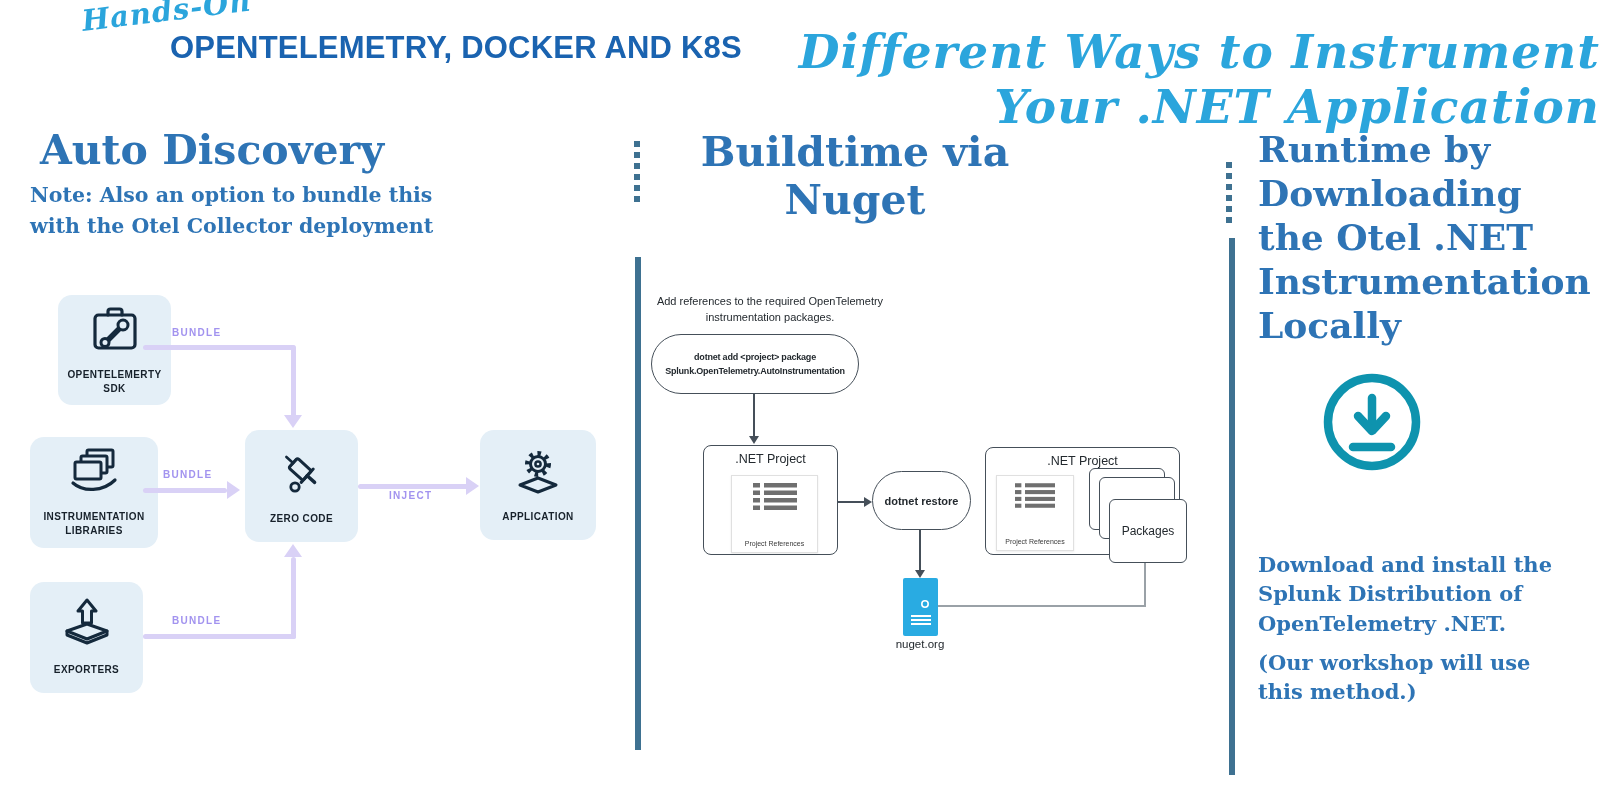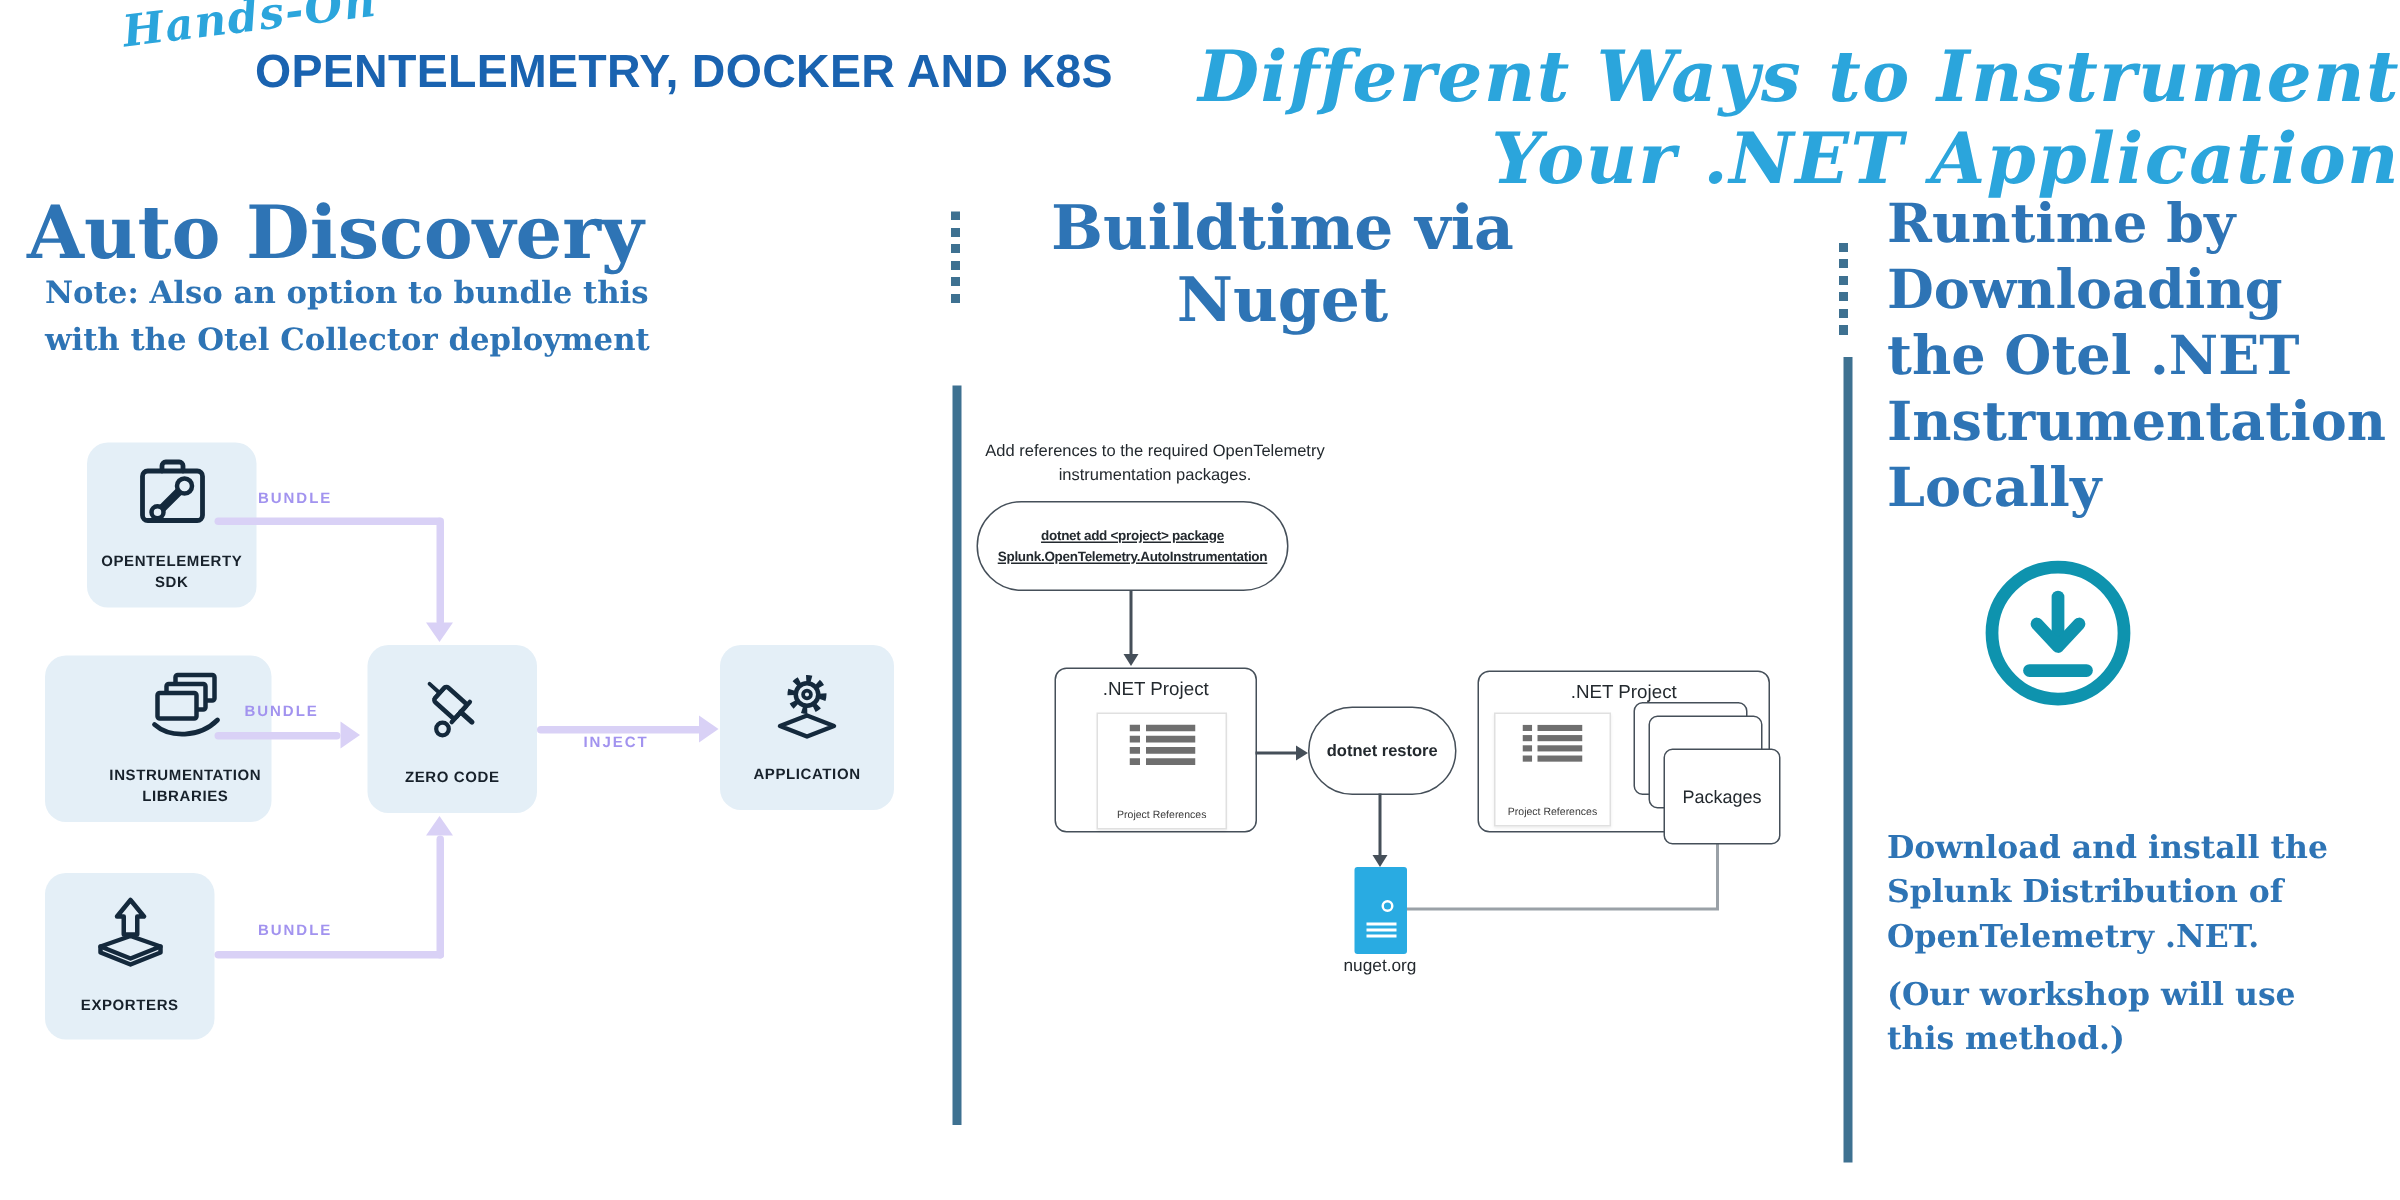"Auto Discovery" .ad-title { font-size: 49px -> 41px; left: 18px -> 40px }
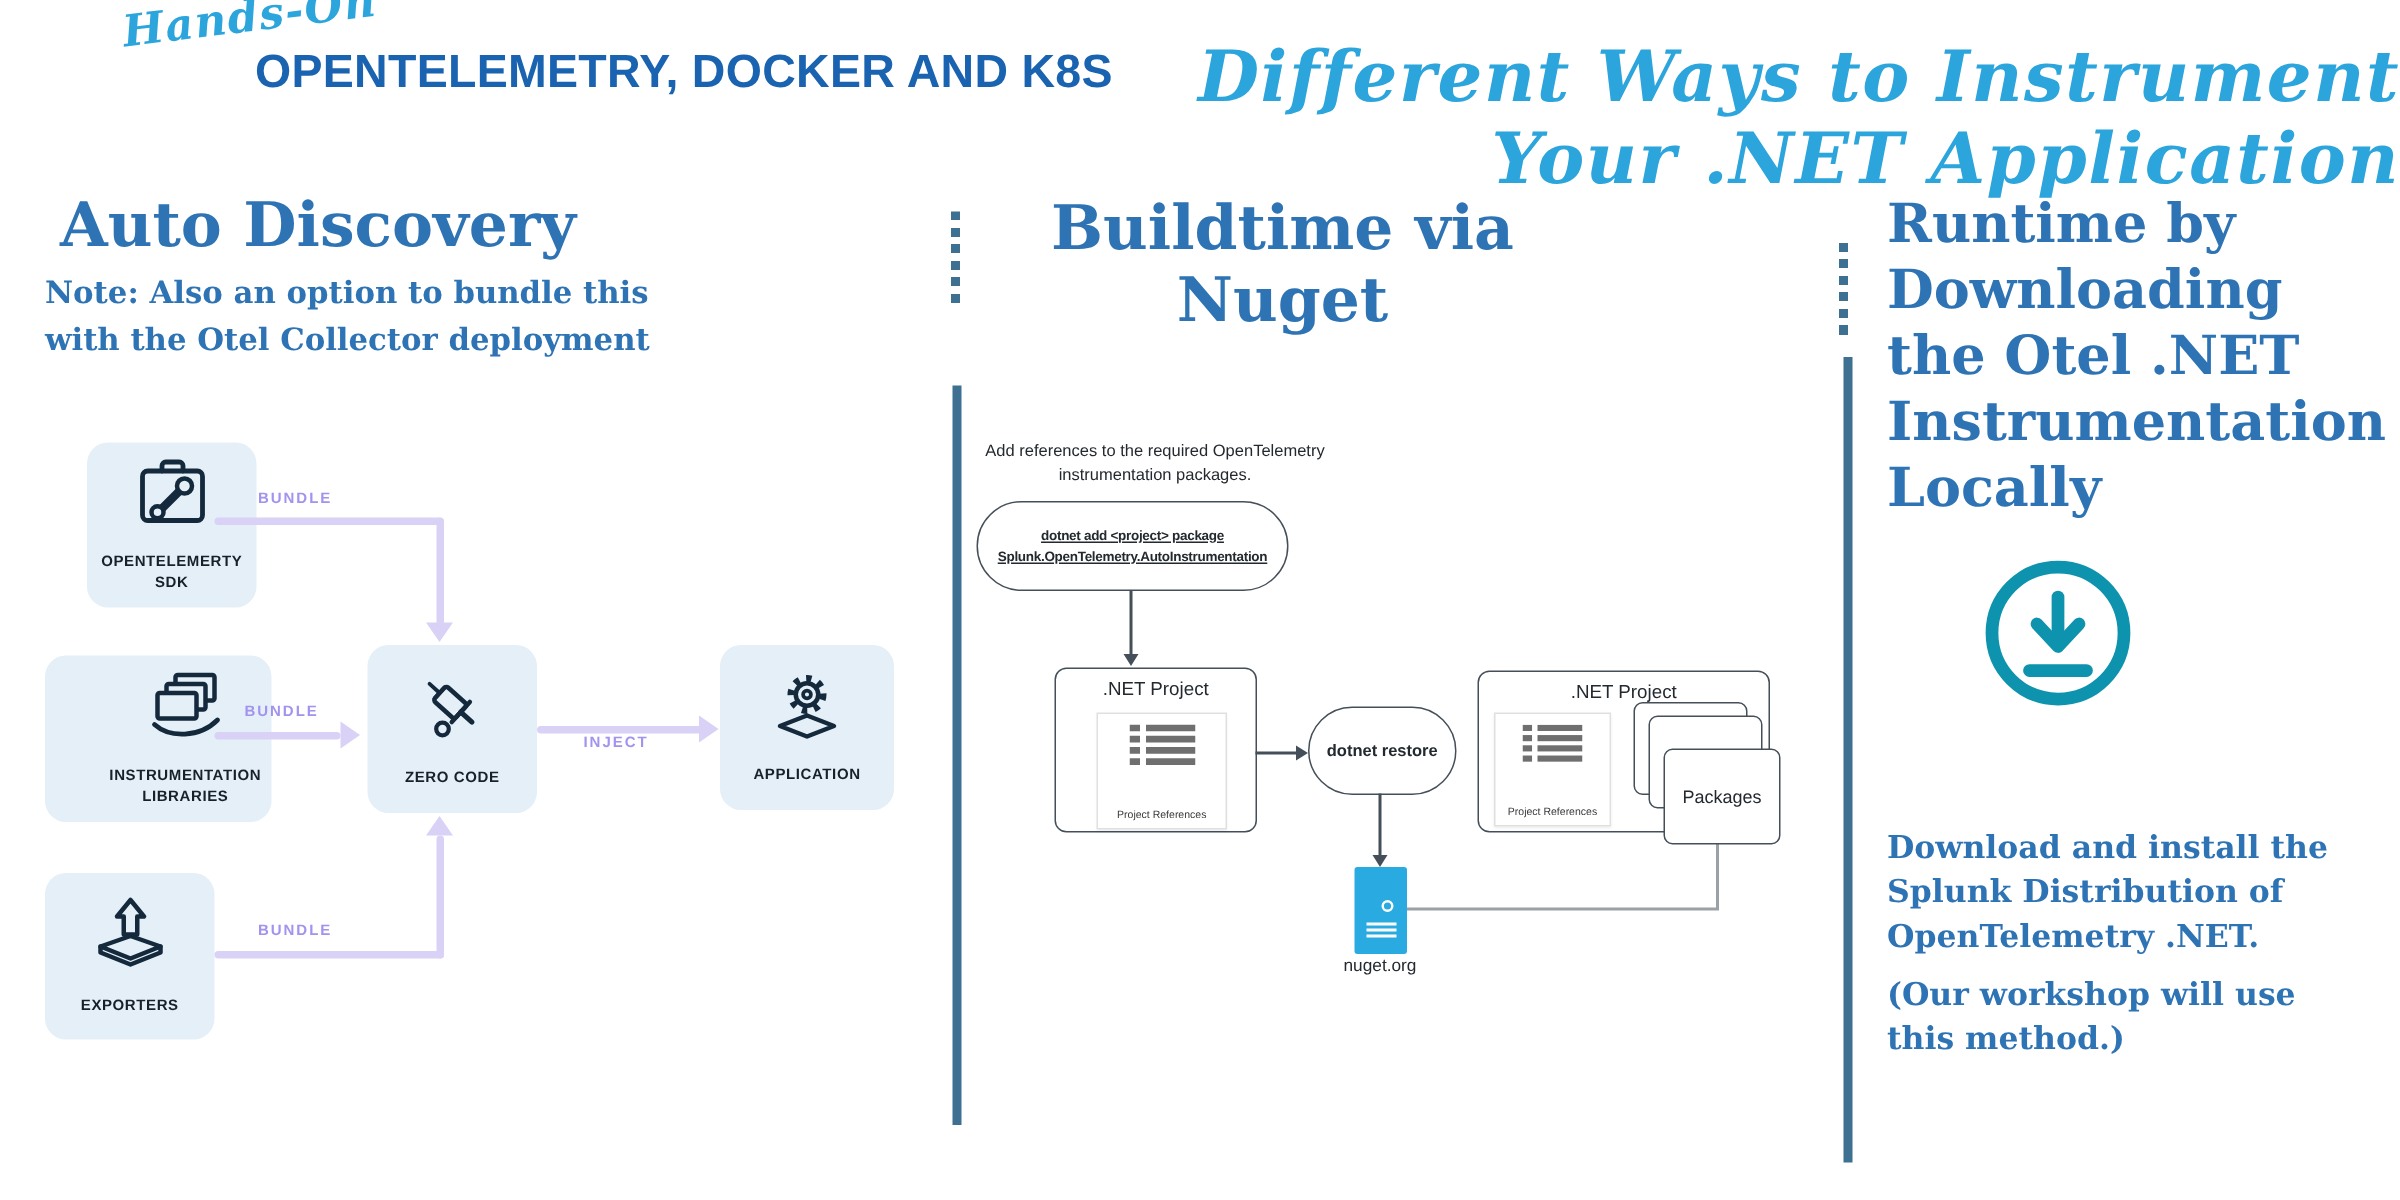"dotnet add <project> package" span.fc-text { text-decoration: underline -> none }
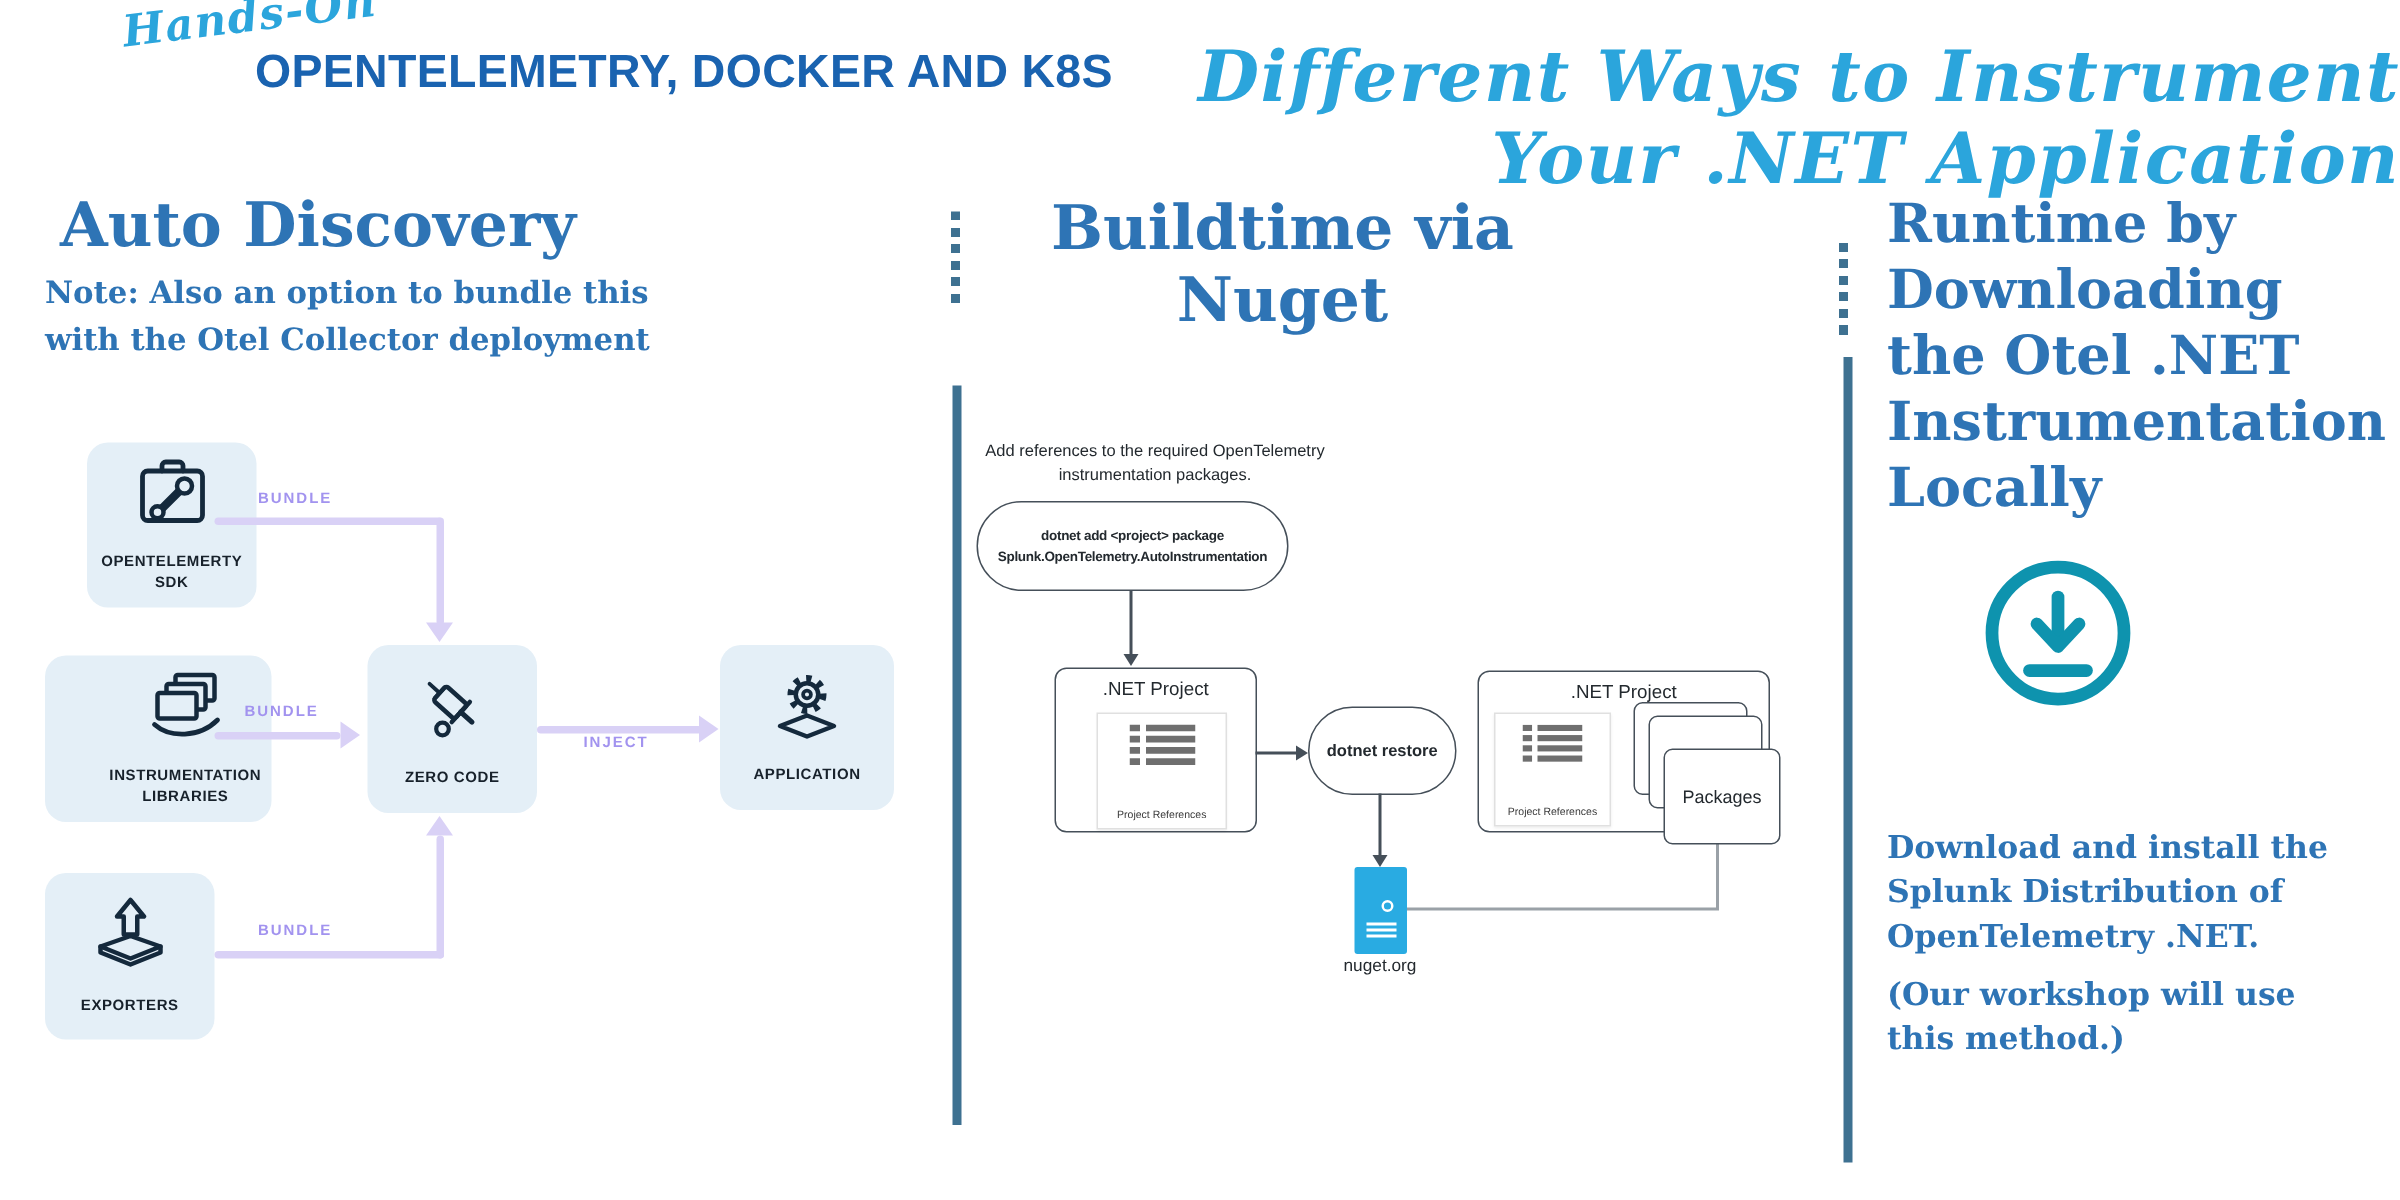"INSTRUMENTATION LIBRARIES" div.node { padding-left: 36px -> none; width: 115px -> 128px }
